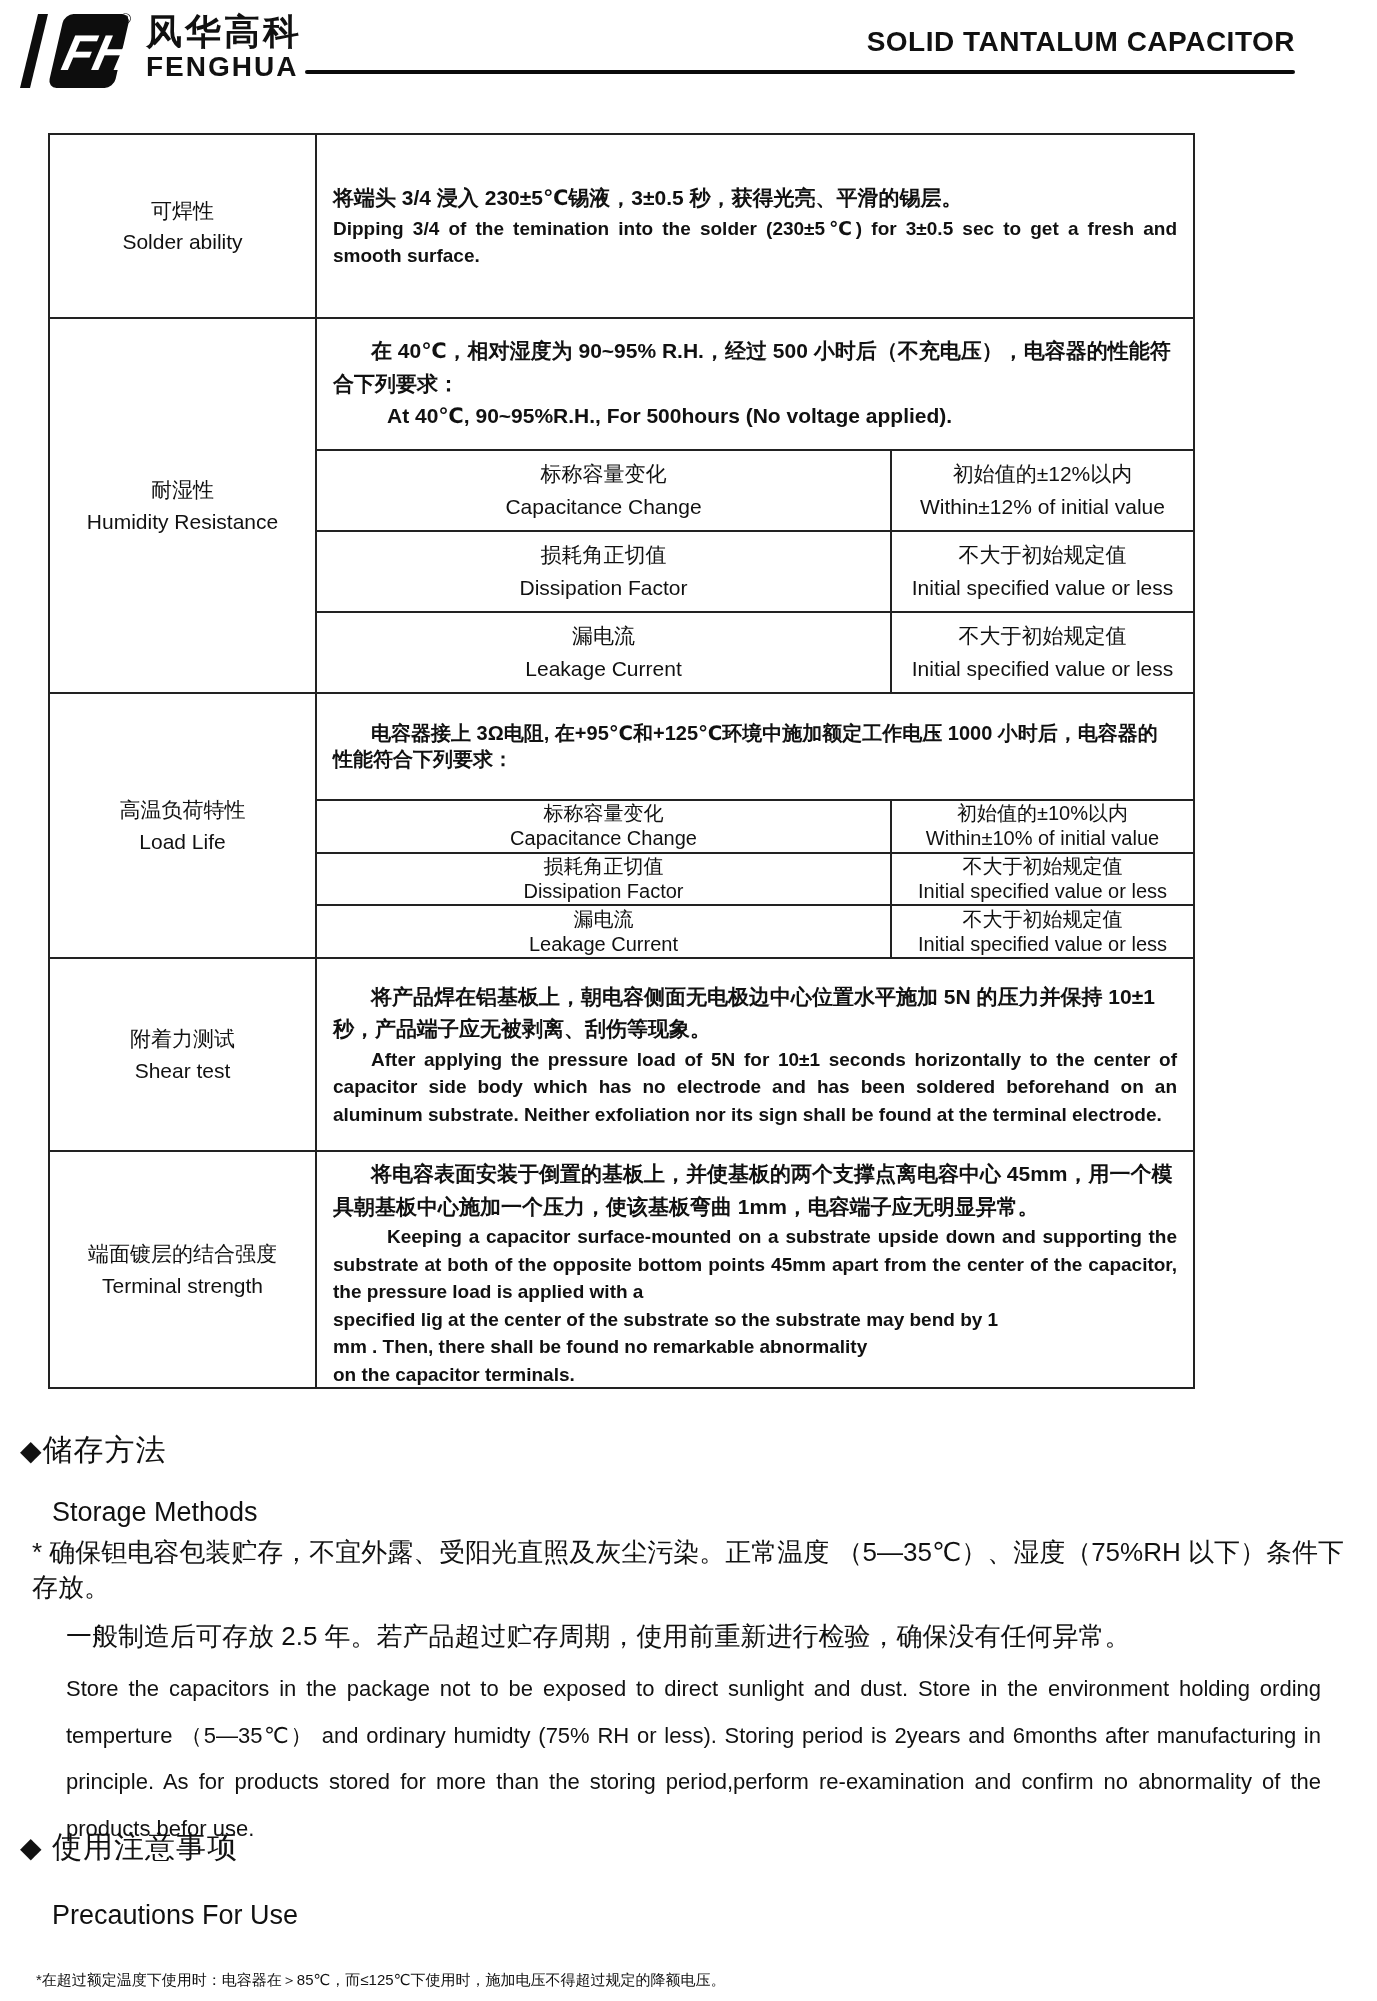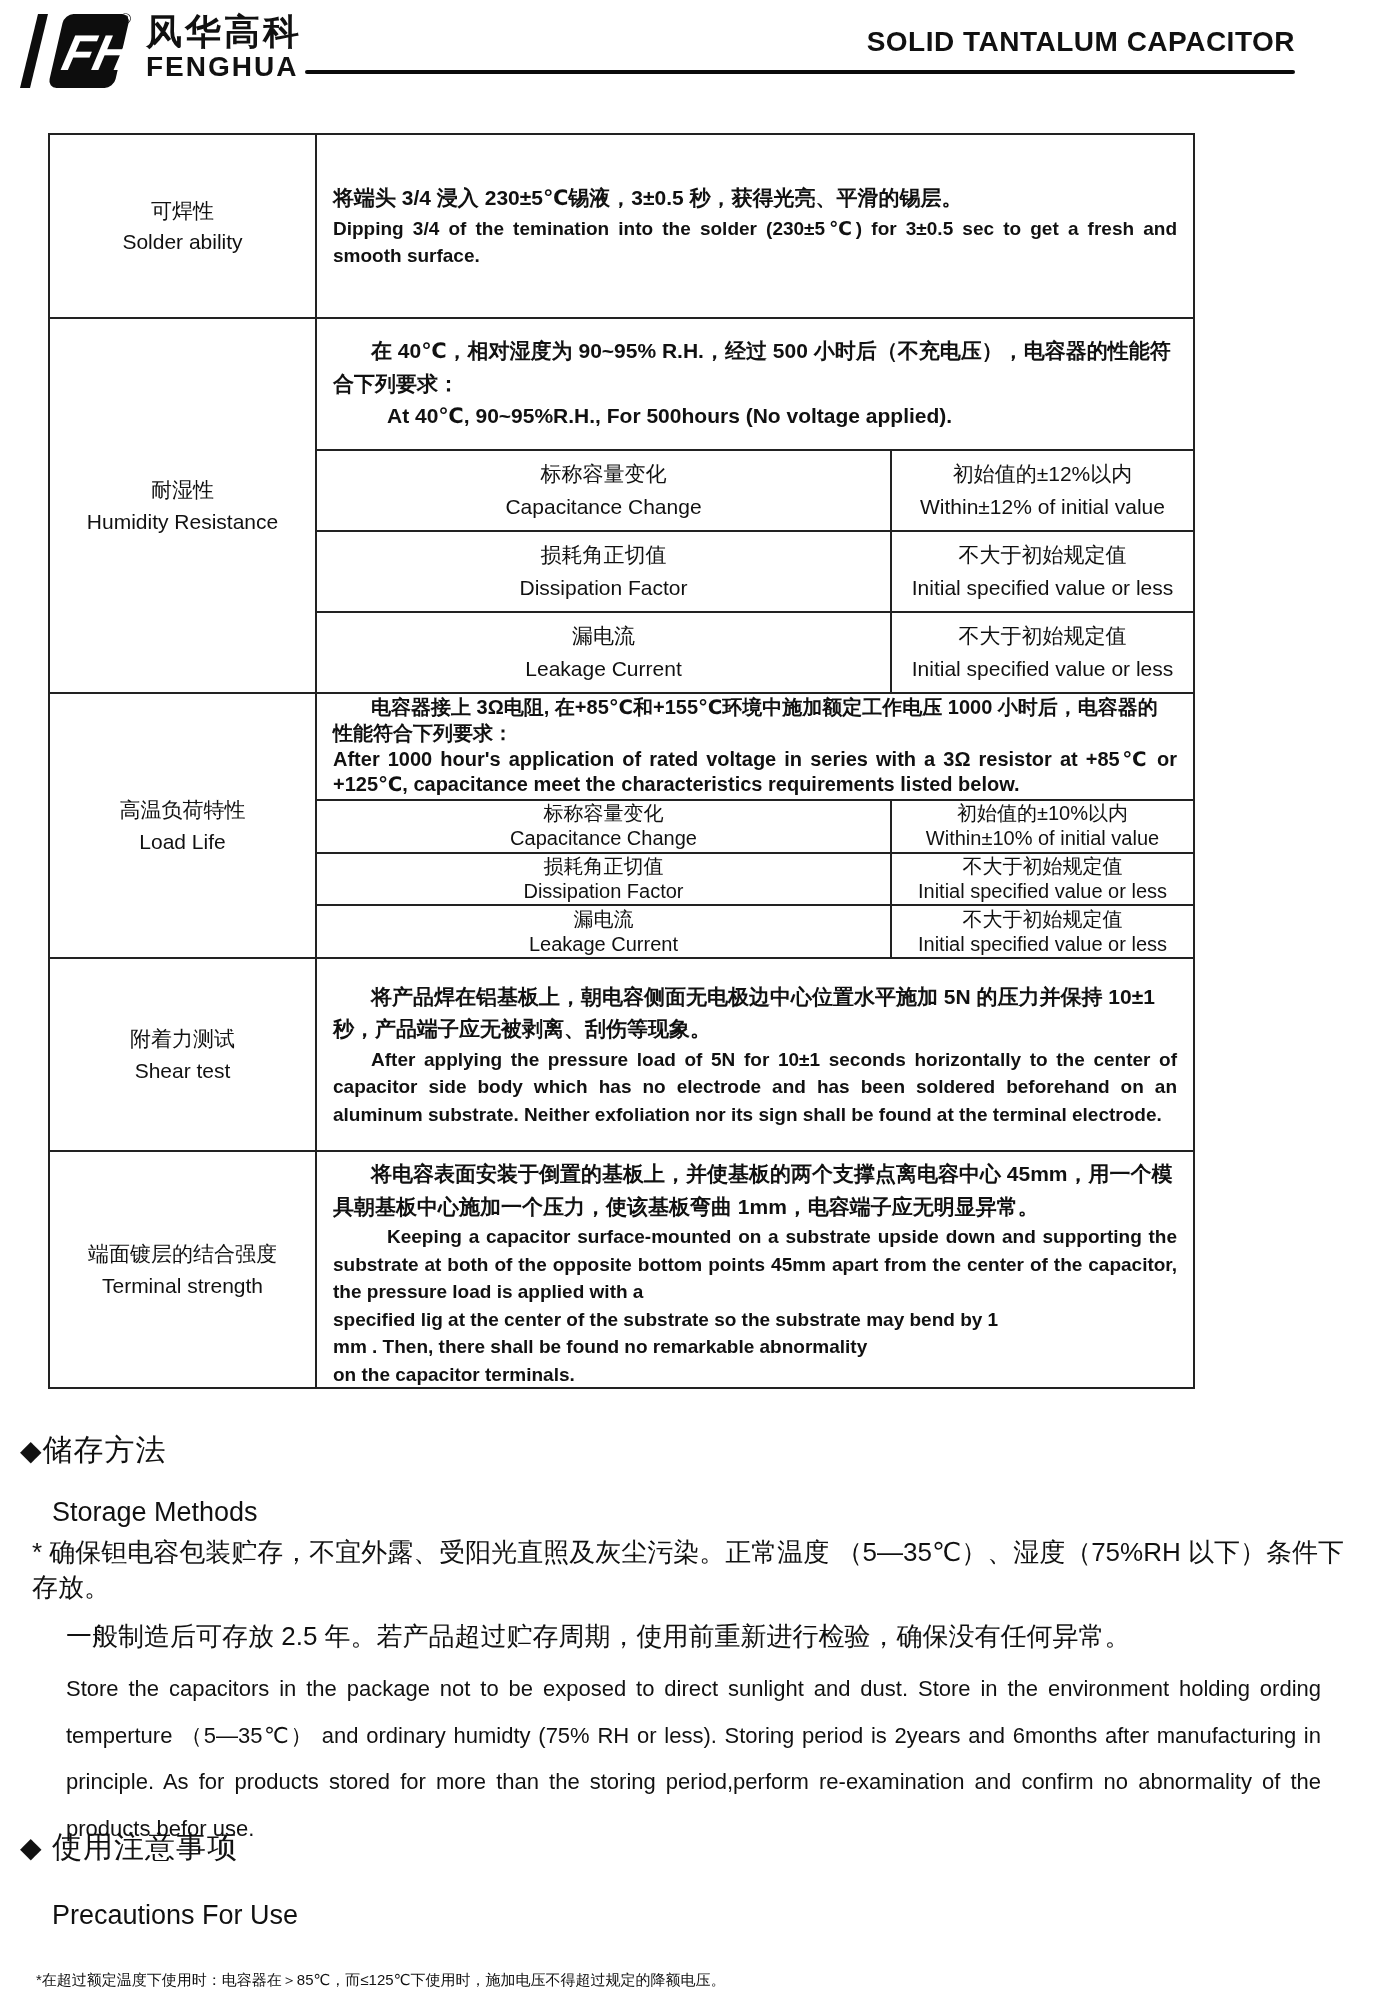"电容器接上 3Ω电阻, 在+85℃和+155℃环境中施加额定工作电压 1000" div.cn-p { text: +85℃和+155 -> +95℃和+125 }
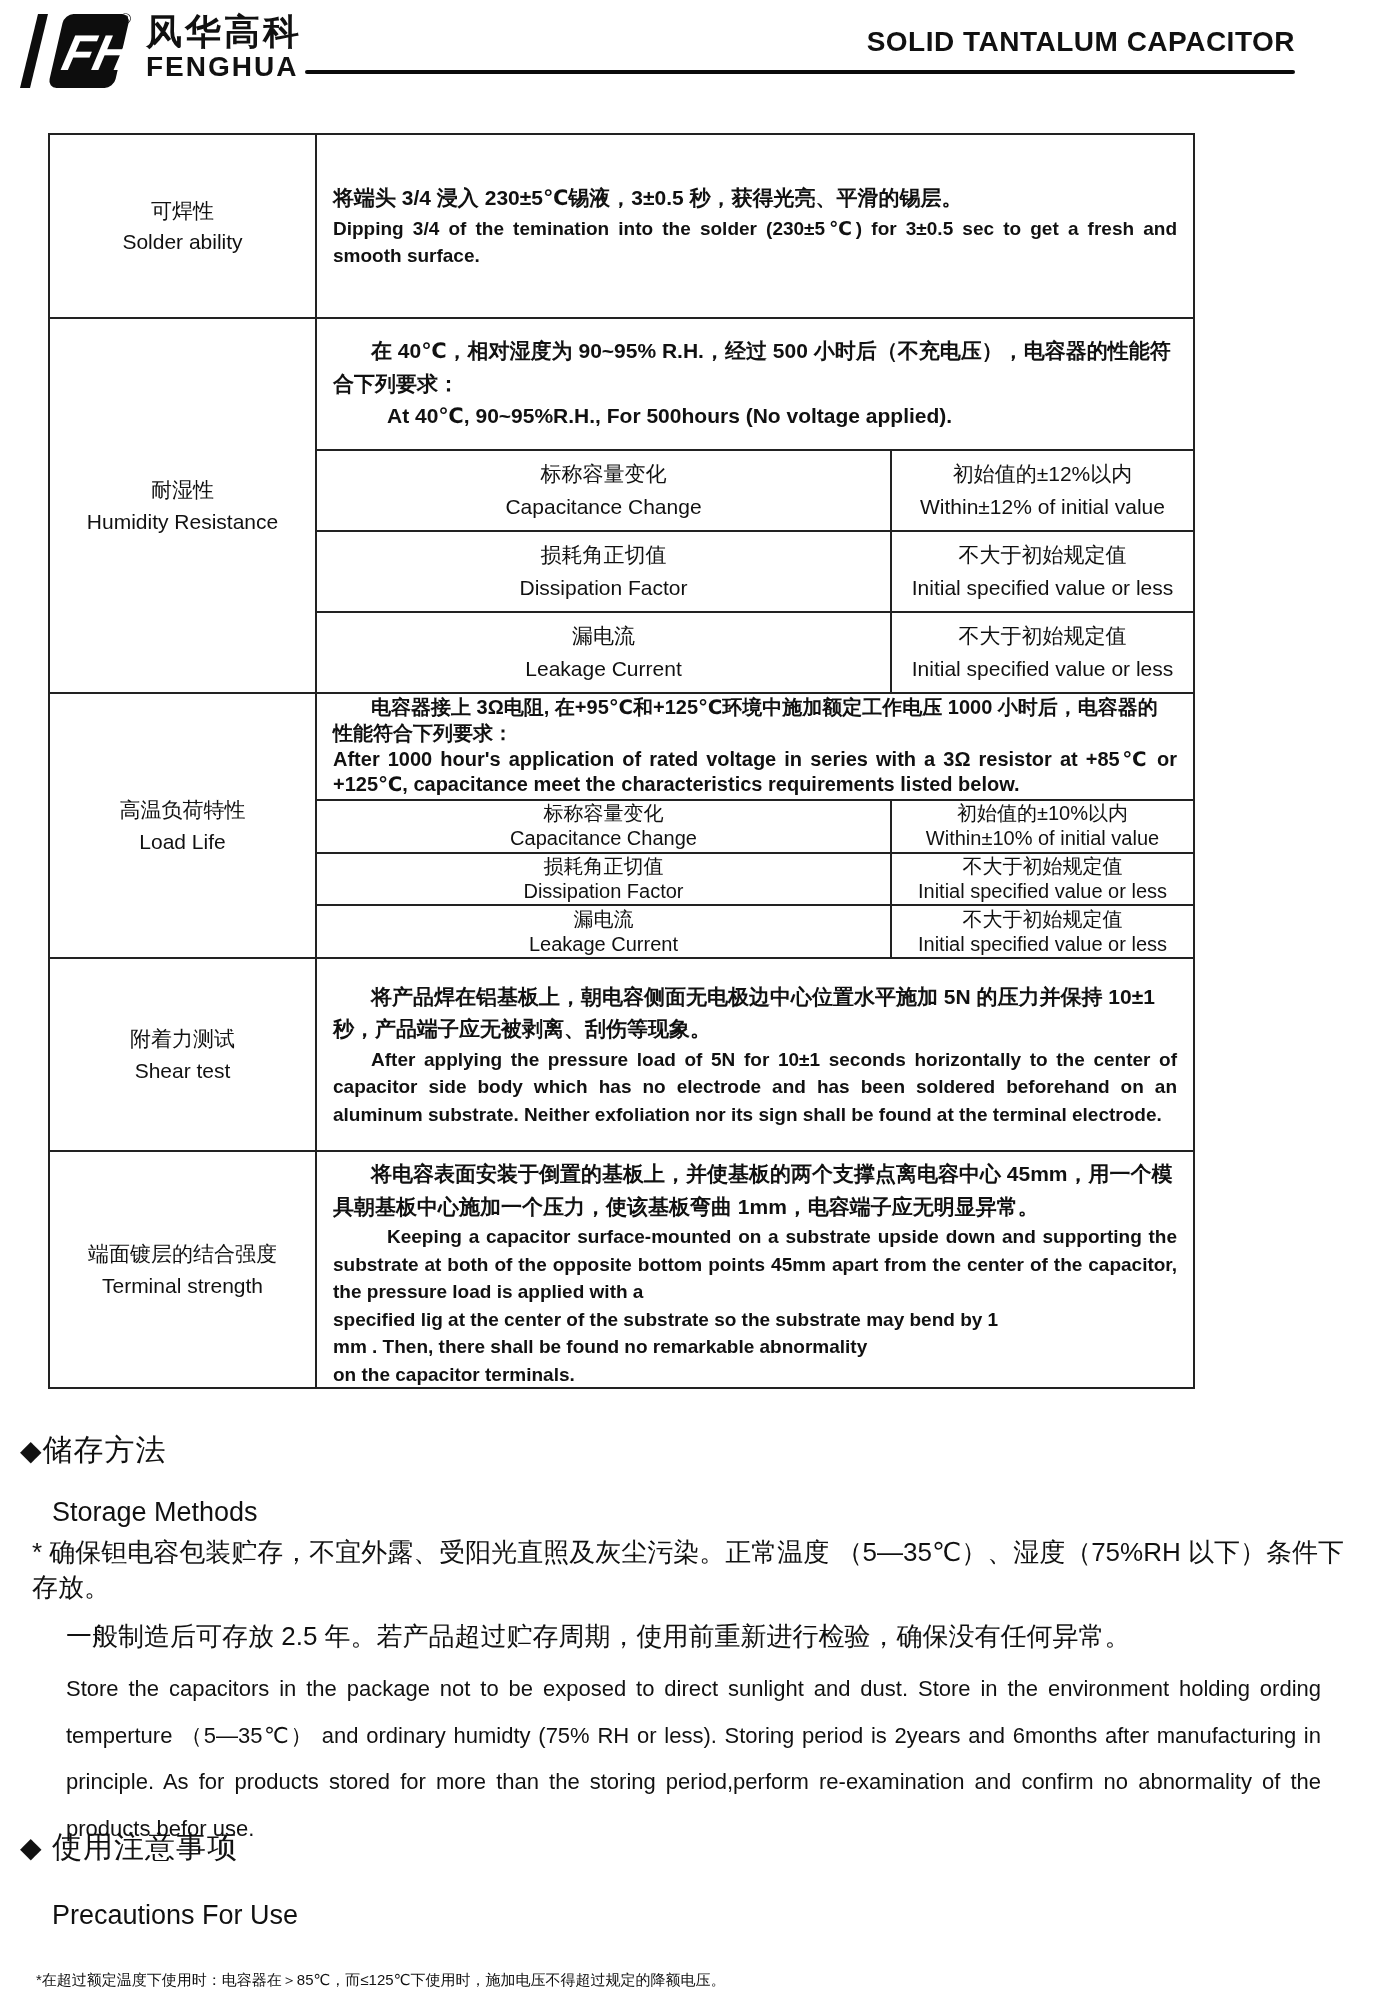"After 1000 hour's application of" div.en-p { html: <div>After 1000 hour's application of rated voltage in series with a 3Ω resistor at +85℃ or +125℃, capacitance meet the characteristics requirements listed below.</div> -> none }
